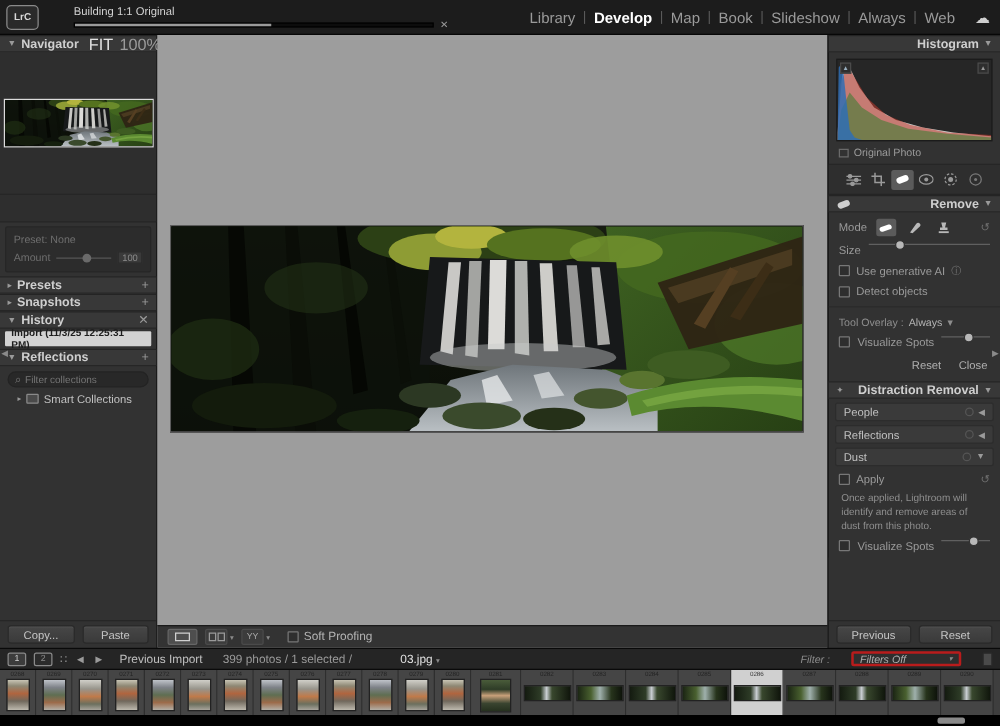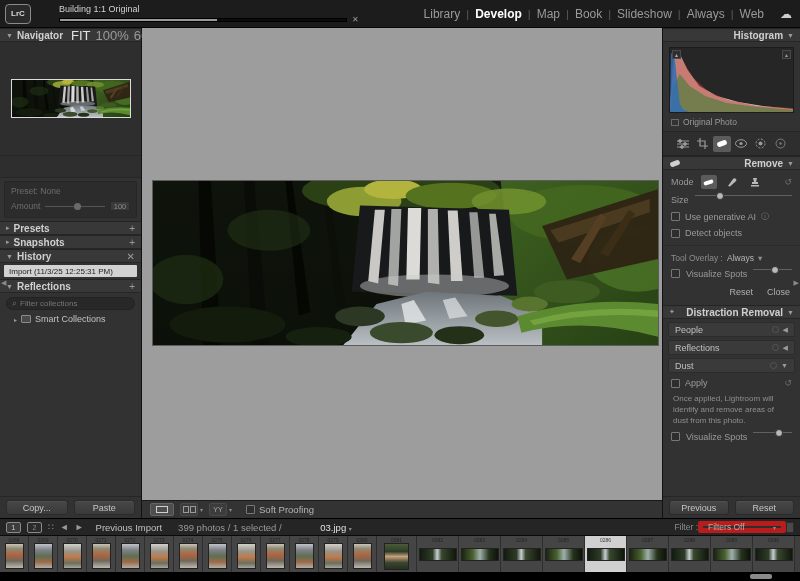"Navigator" .panel-left { width: 142px -> 126px }
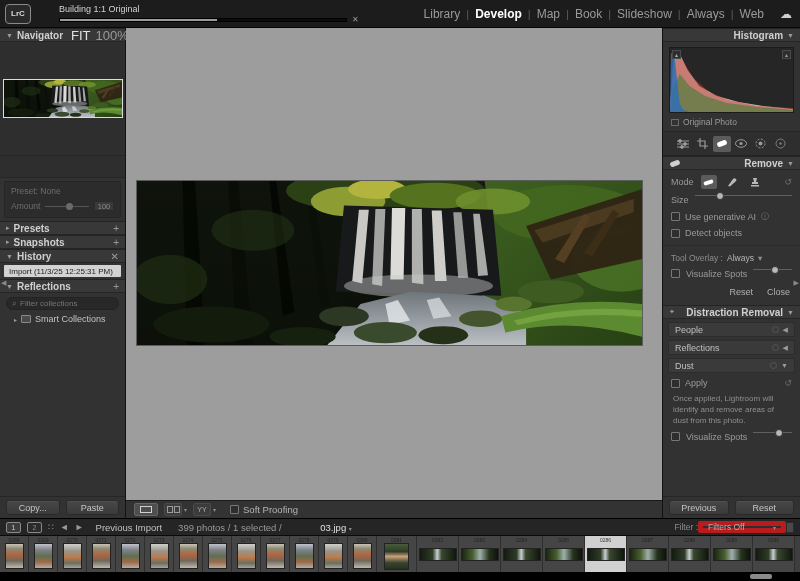"Import (11/3/25 12:25:31 PM)" .hist-item { font-weight: none -> bold }
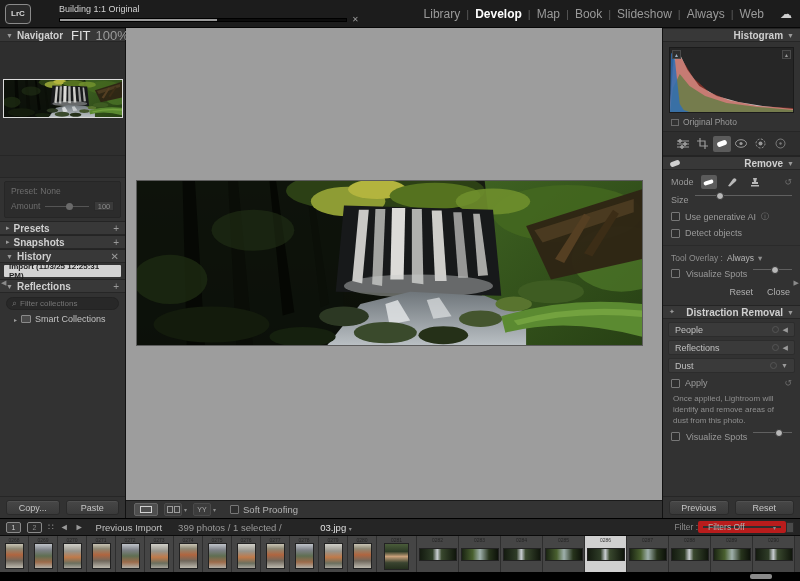"Filter :" .fs-right { font-style: none -> italic; gap: 0 -> 17px }
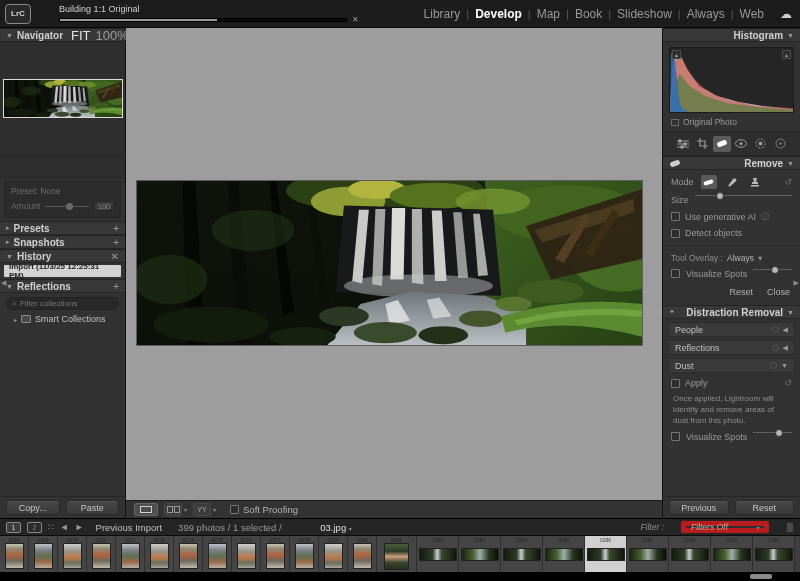"Filters Off" .fs-filter { border: 5px solid #b91c1c -> 2px solid #b91c1c }
